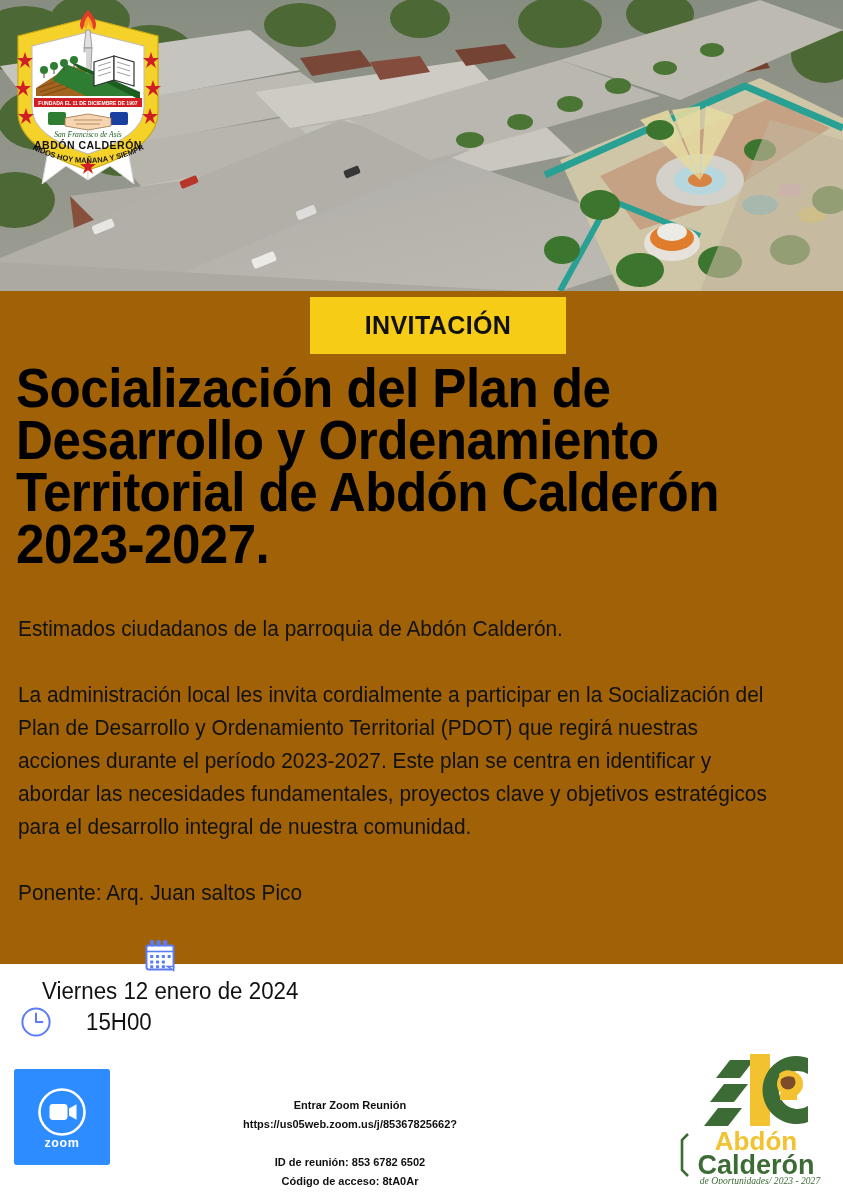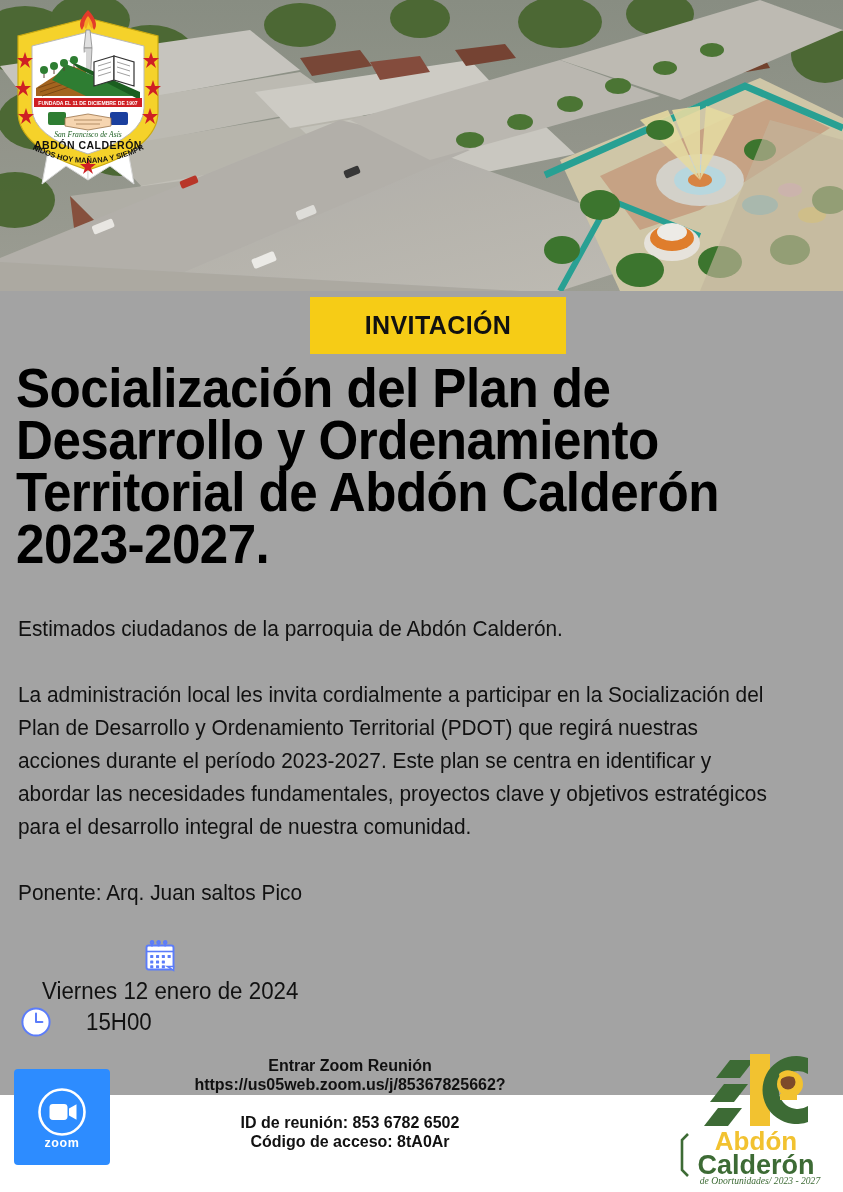"San Francisco de Asís" .poster { background: #a3a3a3 -> #a16207; height: 1095px -> 964px }
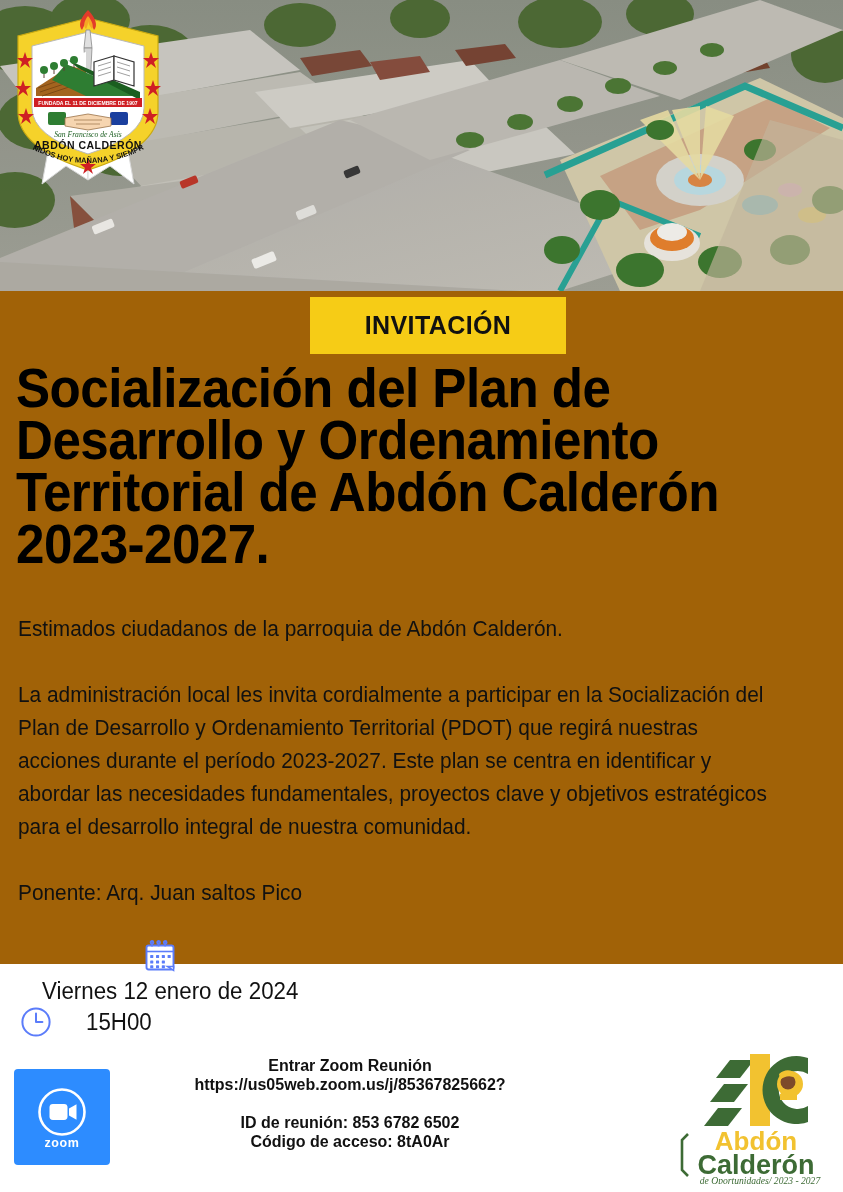"Entrar Zoom Reunión" .zoominfo { font-size: 16px -> 11px; top: 1056px -> 1096px }
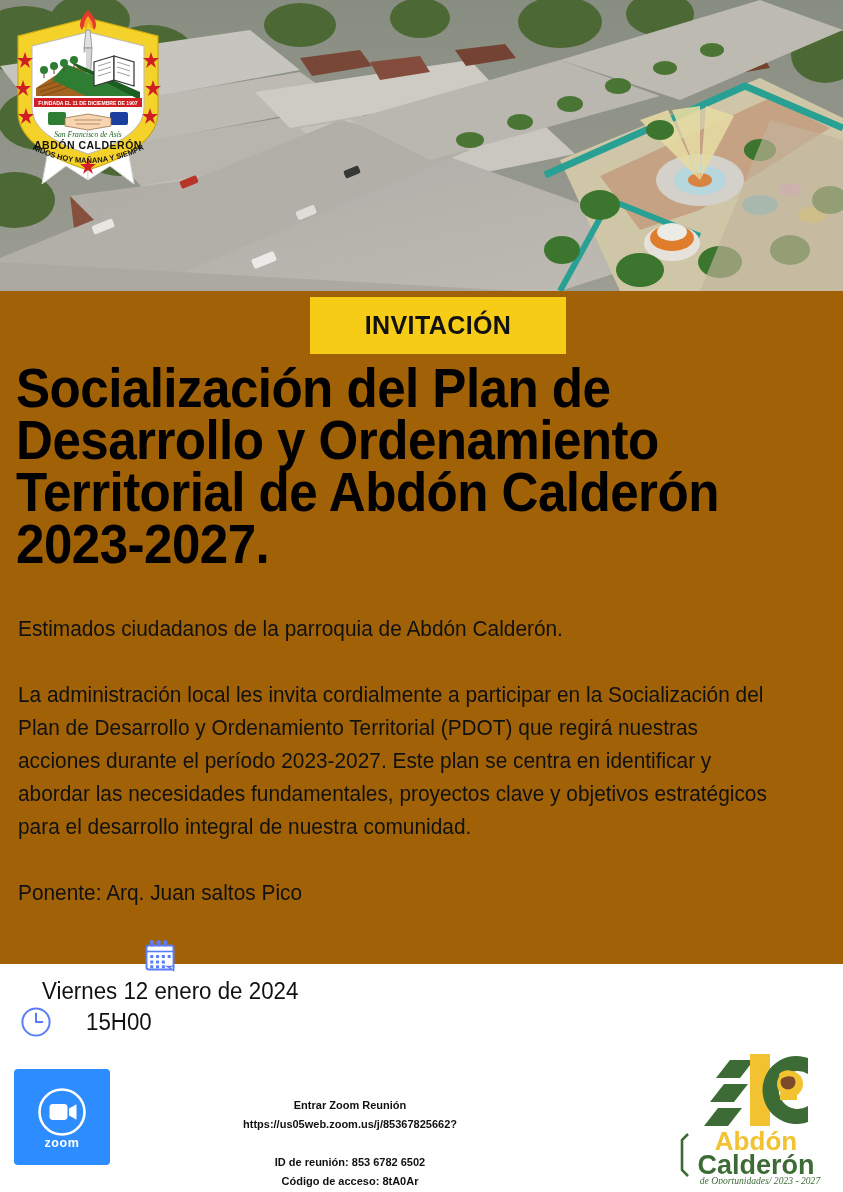"zoom" .zoomlogo { border-radius: 14px -> 3px }
